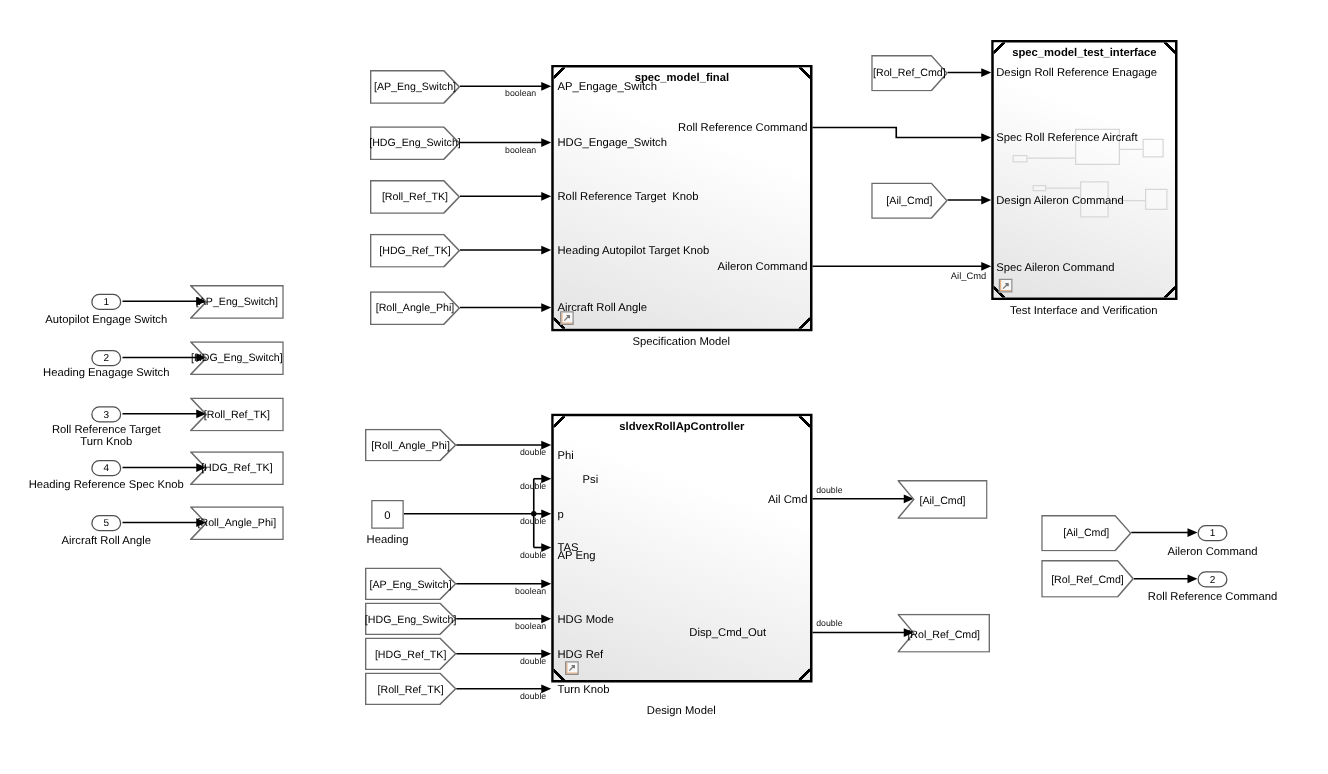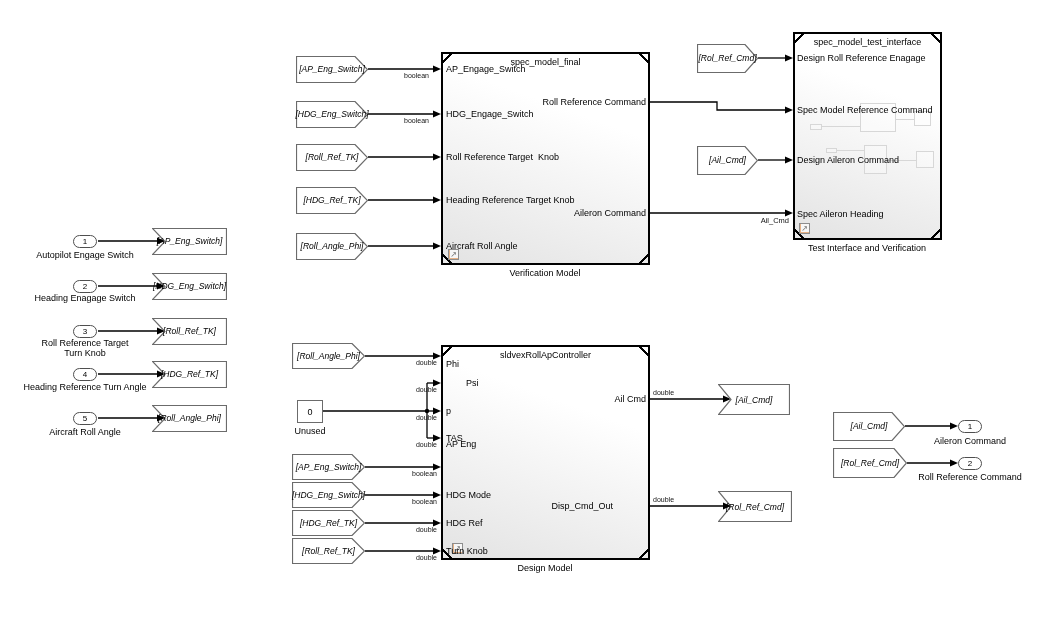"spec_model_test_interface" .block { font-weight: none -> bold }
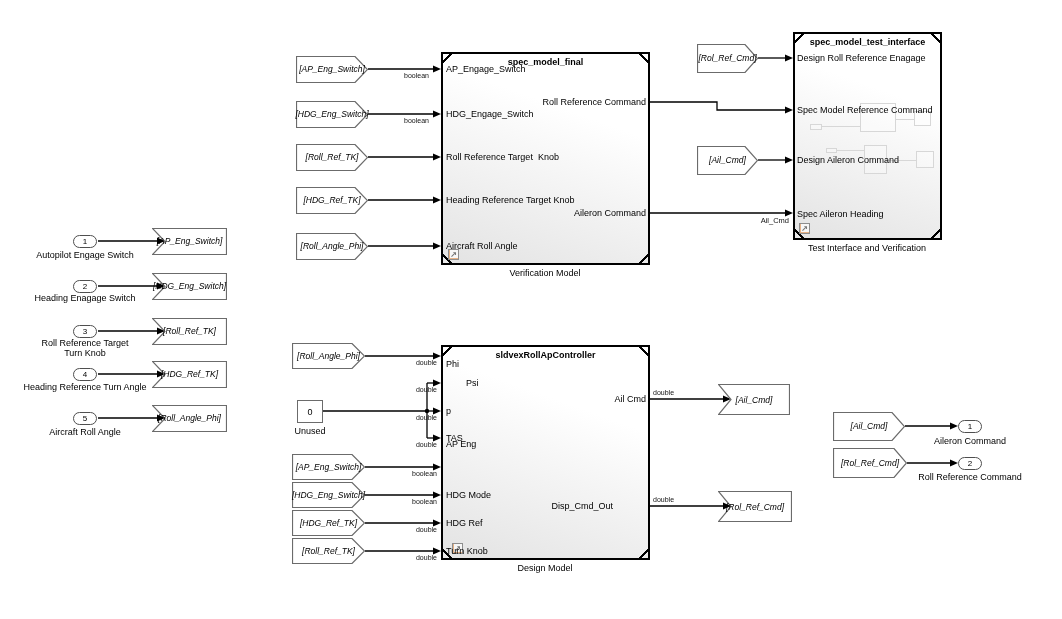"[Rol_Ref_Cmd]" .tag { font-style: italic -> none }
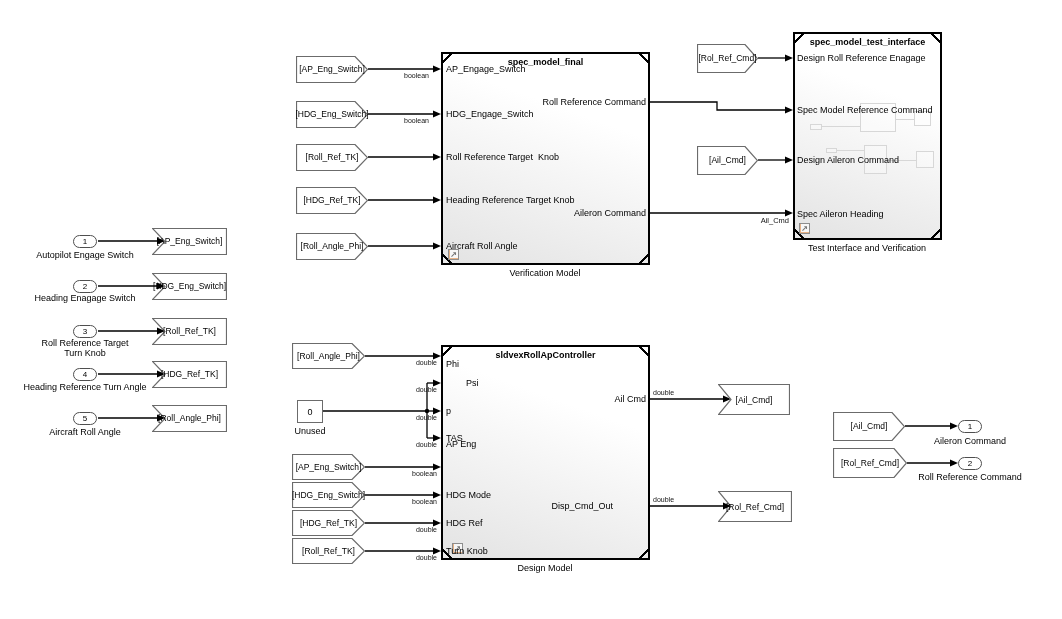"Spec Model Reference Command" div.pl { text: Model Reference Command -> Roll Reference Aircraft }
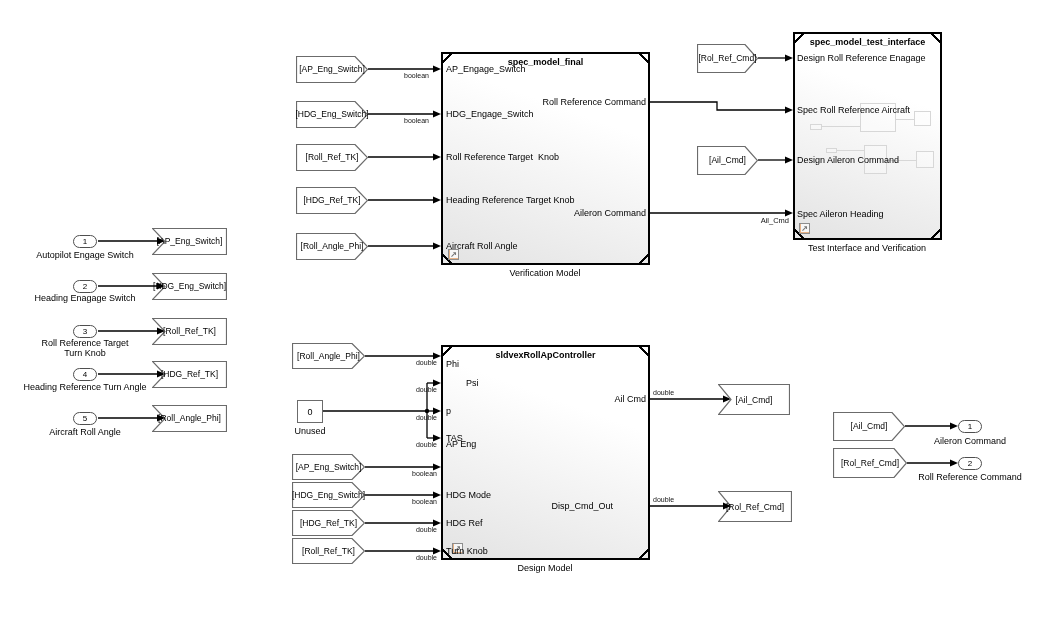"Heading Reference Target Knob" div.pl { text: Reference -> Autopilot }
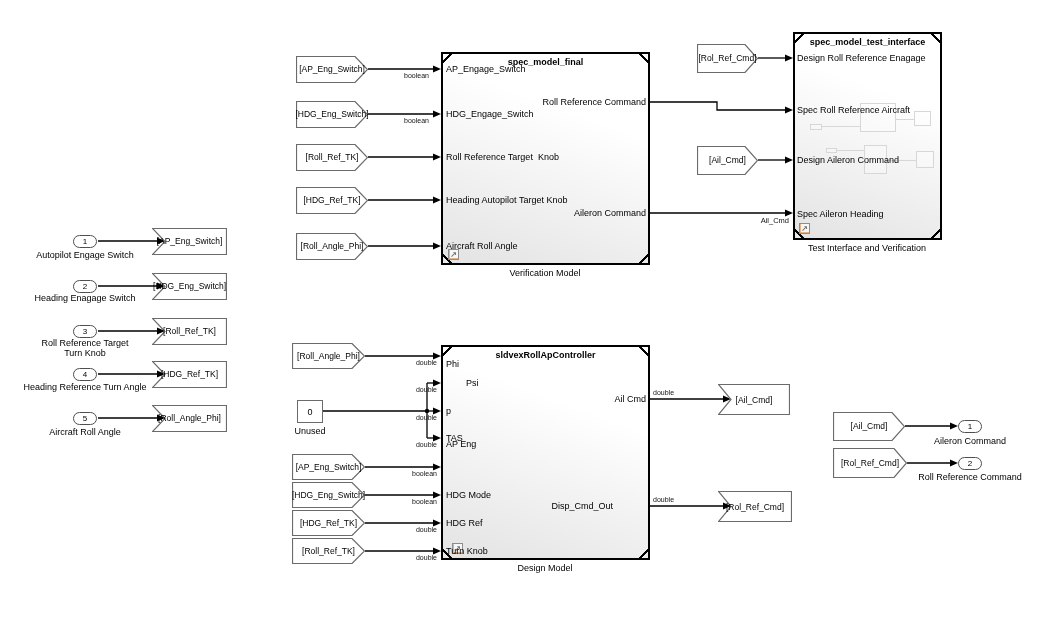"Spec Aileron Heading" div.pl { text: Heading -> Command }
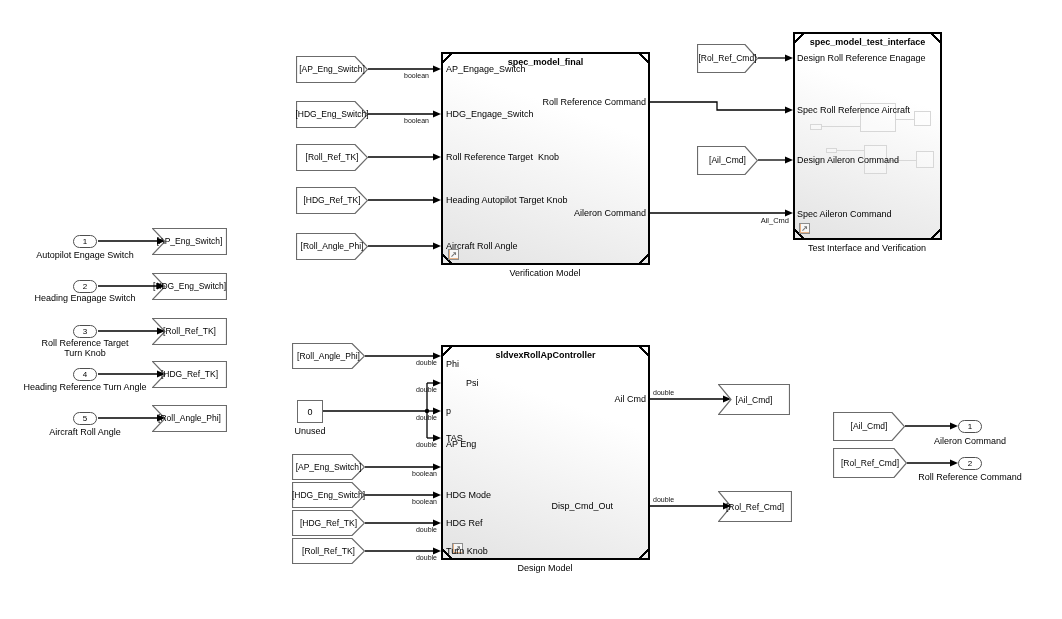"Verification Model" div.cap { text: Verification -> Specification }
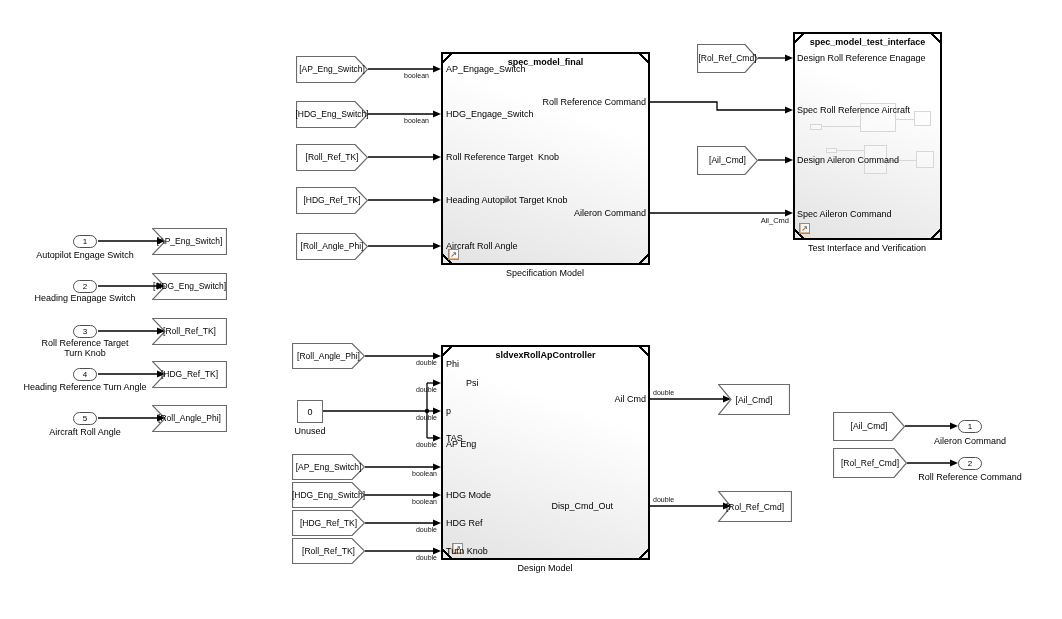"sldvexRollApController" div.block { top: 345px -> 331px }
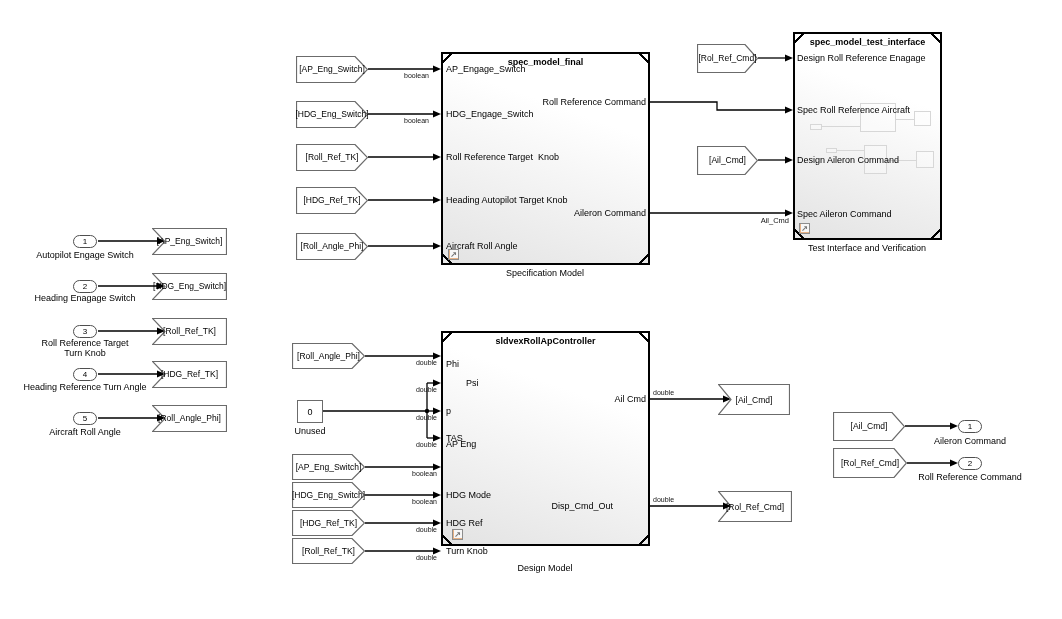"Heading Reference Turn Angle" div.cap { text: Turn Angle -> Spec Knob }
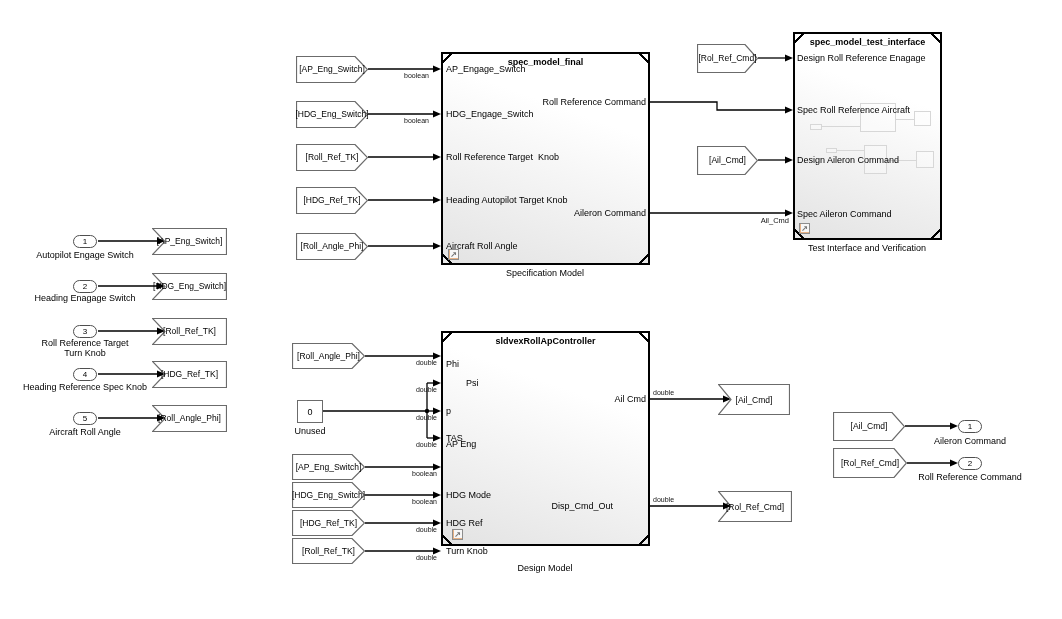"Unused" div.cap { text: Unused -> Heading }
